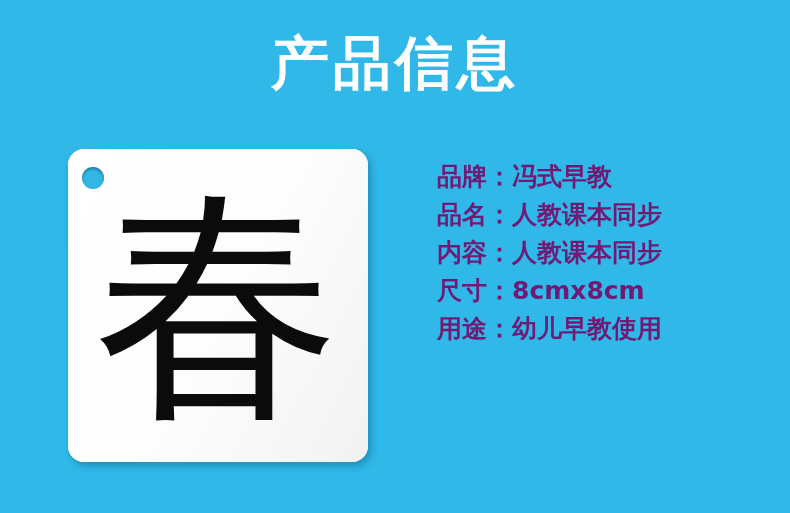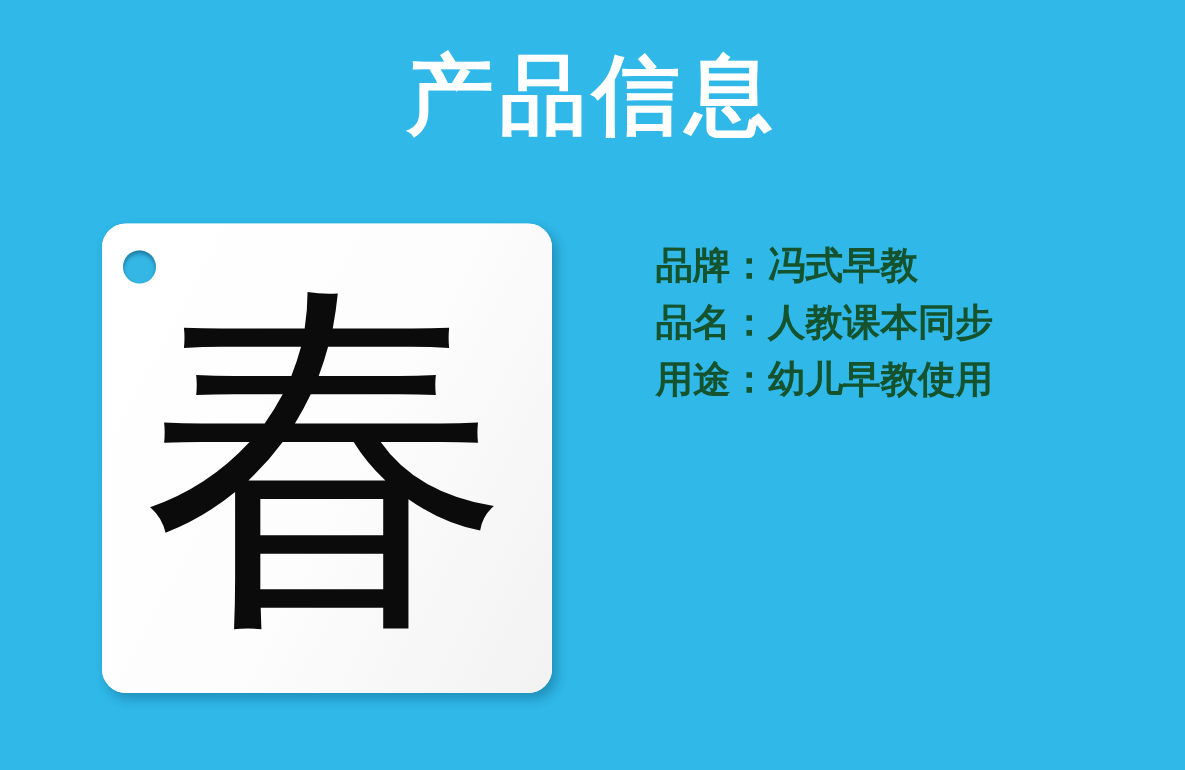"品牌：冯式早教" .info-row { color: #14532d -> #701a75 }
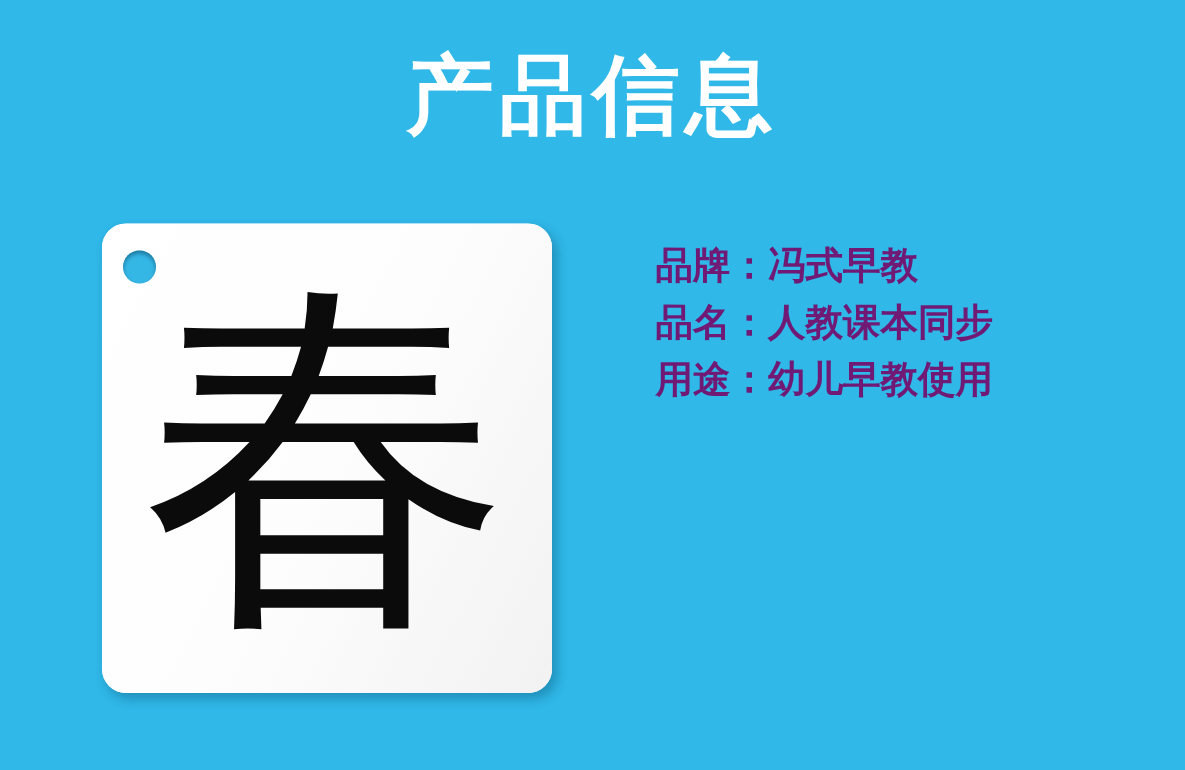"内容：人教课本同步" div.info-row { html: none -> <div><span>内容</span><span>：</span><span>人教课本同步</span></div> }
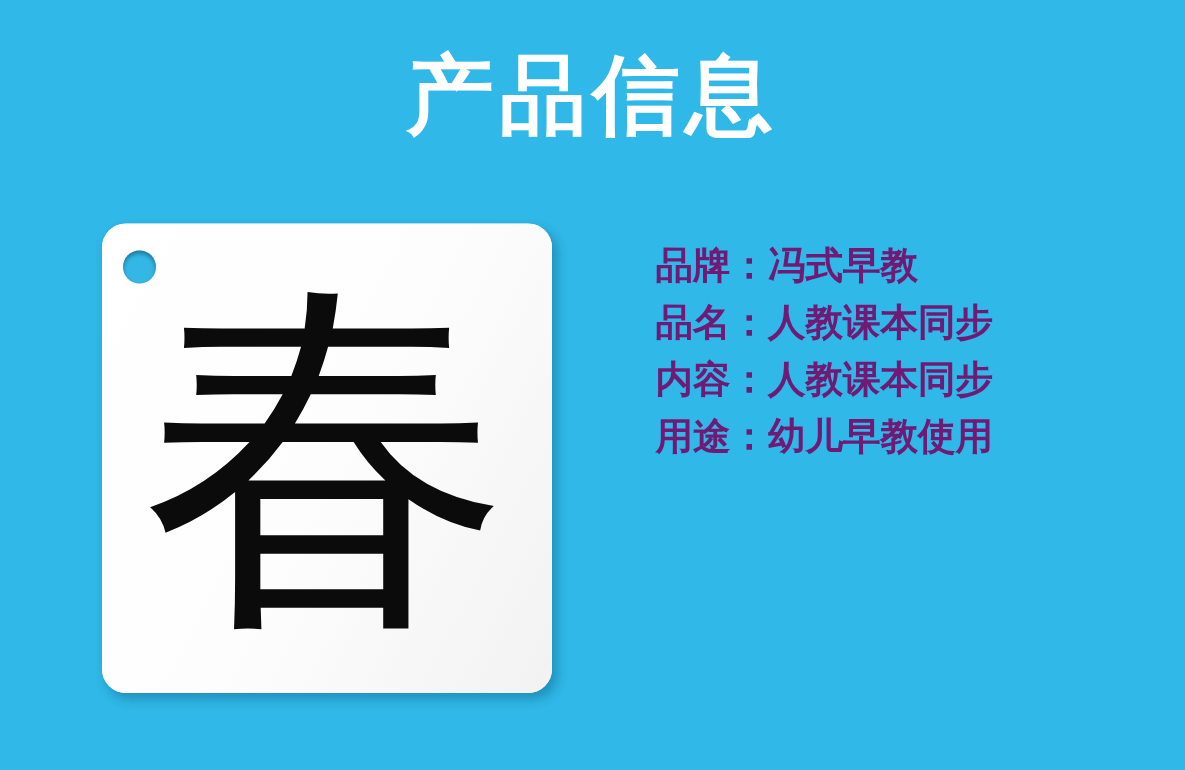"尺寸：8cmx8cm" div.info-row { html: none -> <div><span>尺寸</span><span>：</span><span>8cmx8cm</span></div> }
